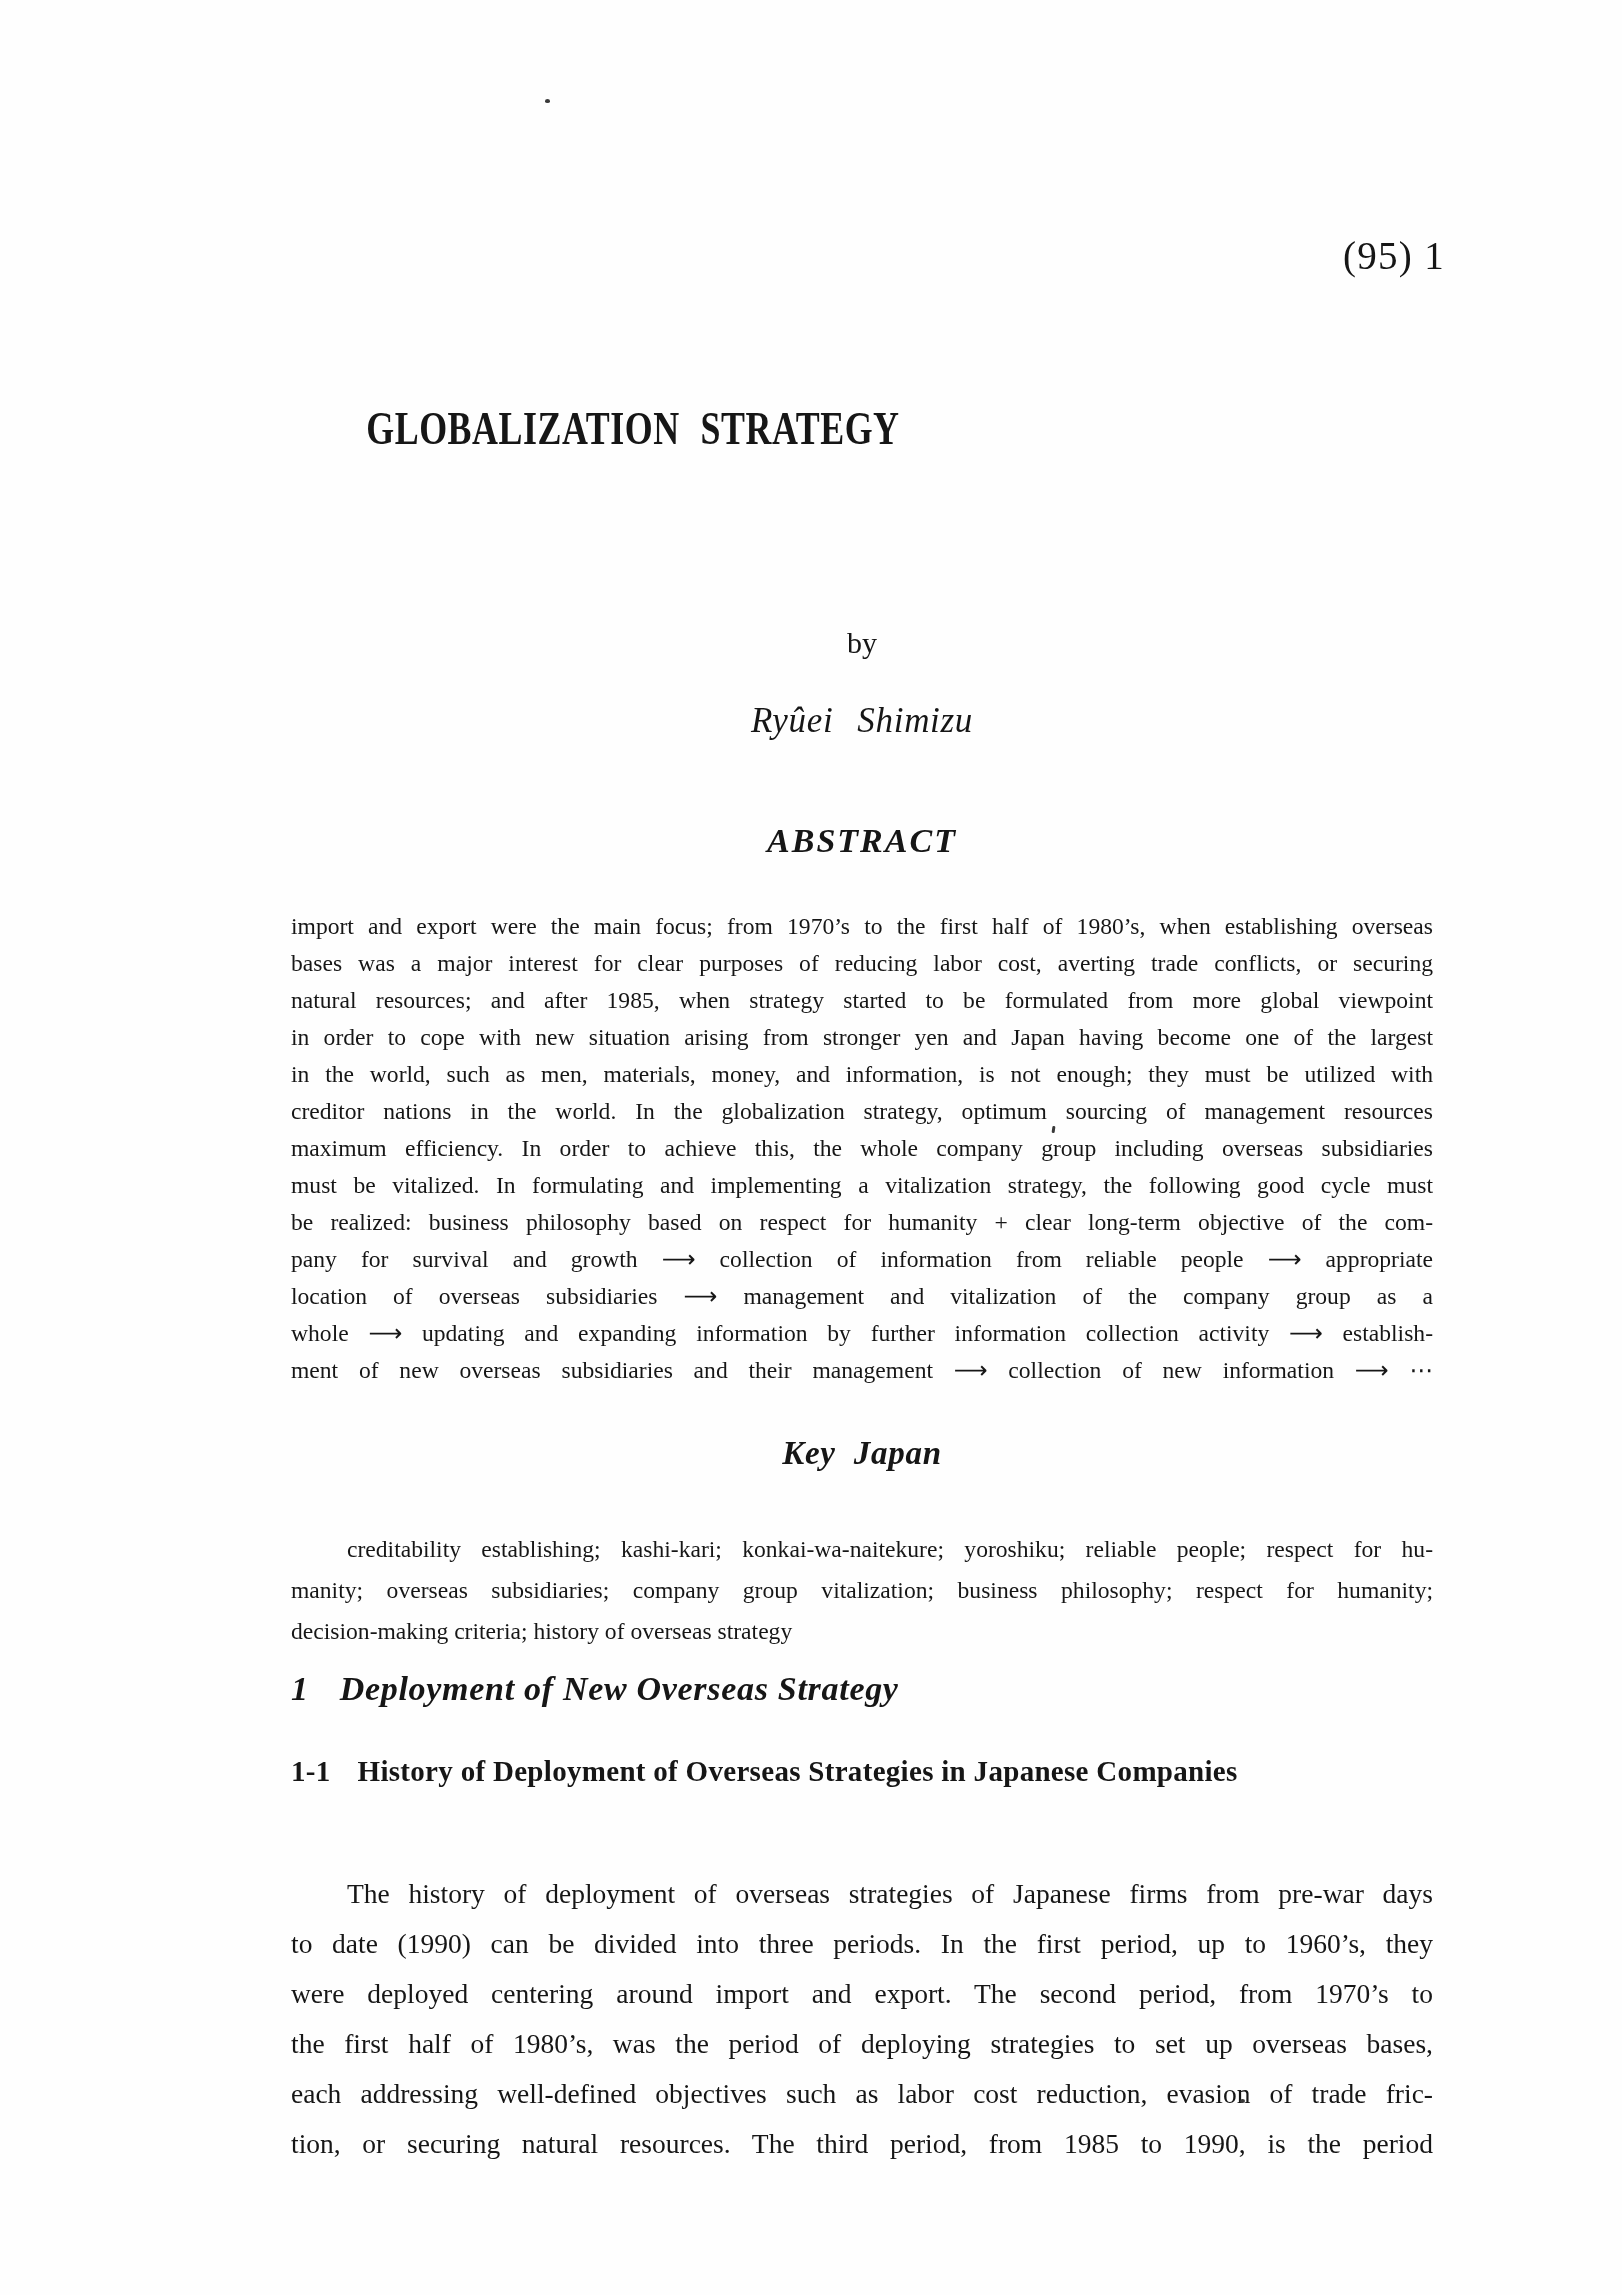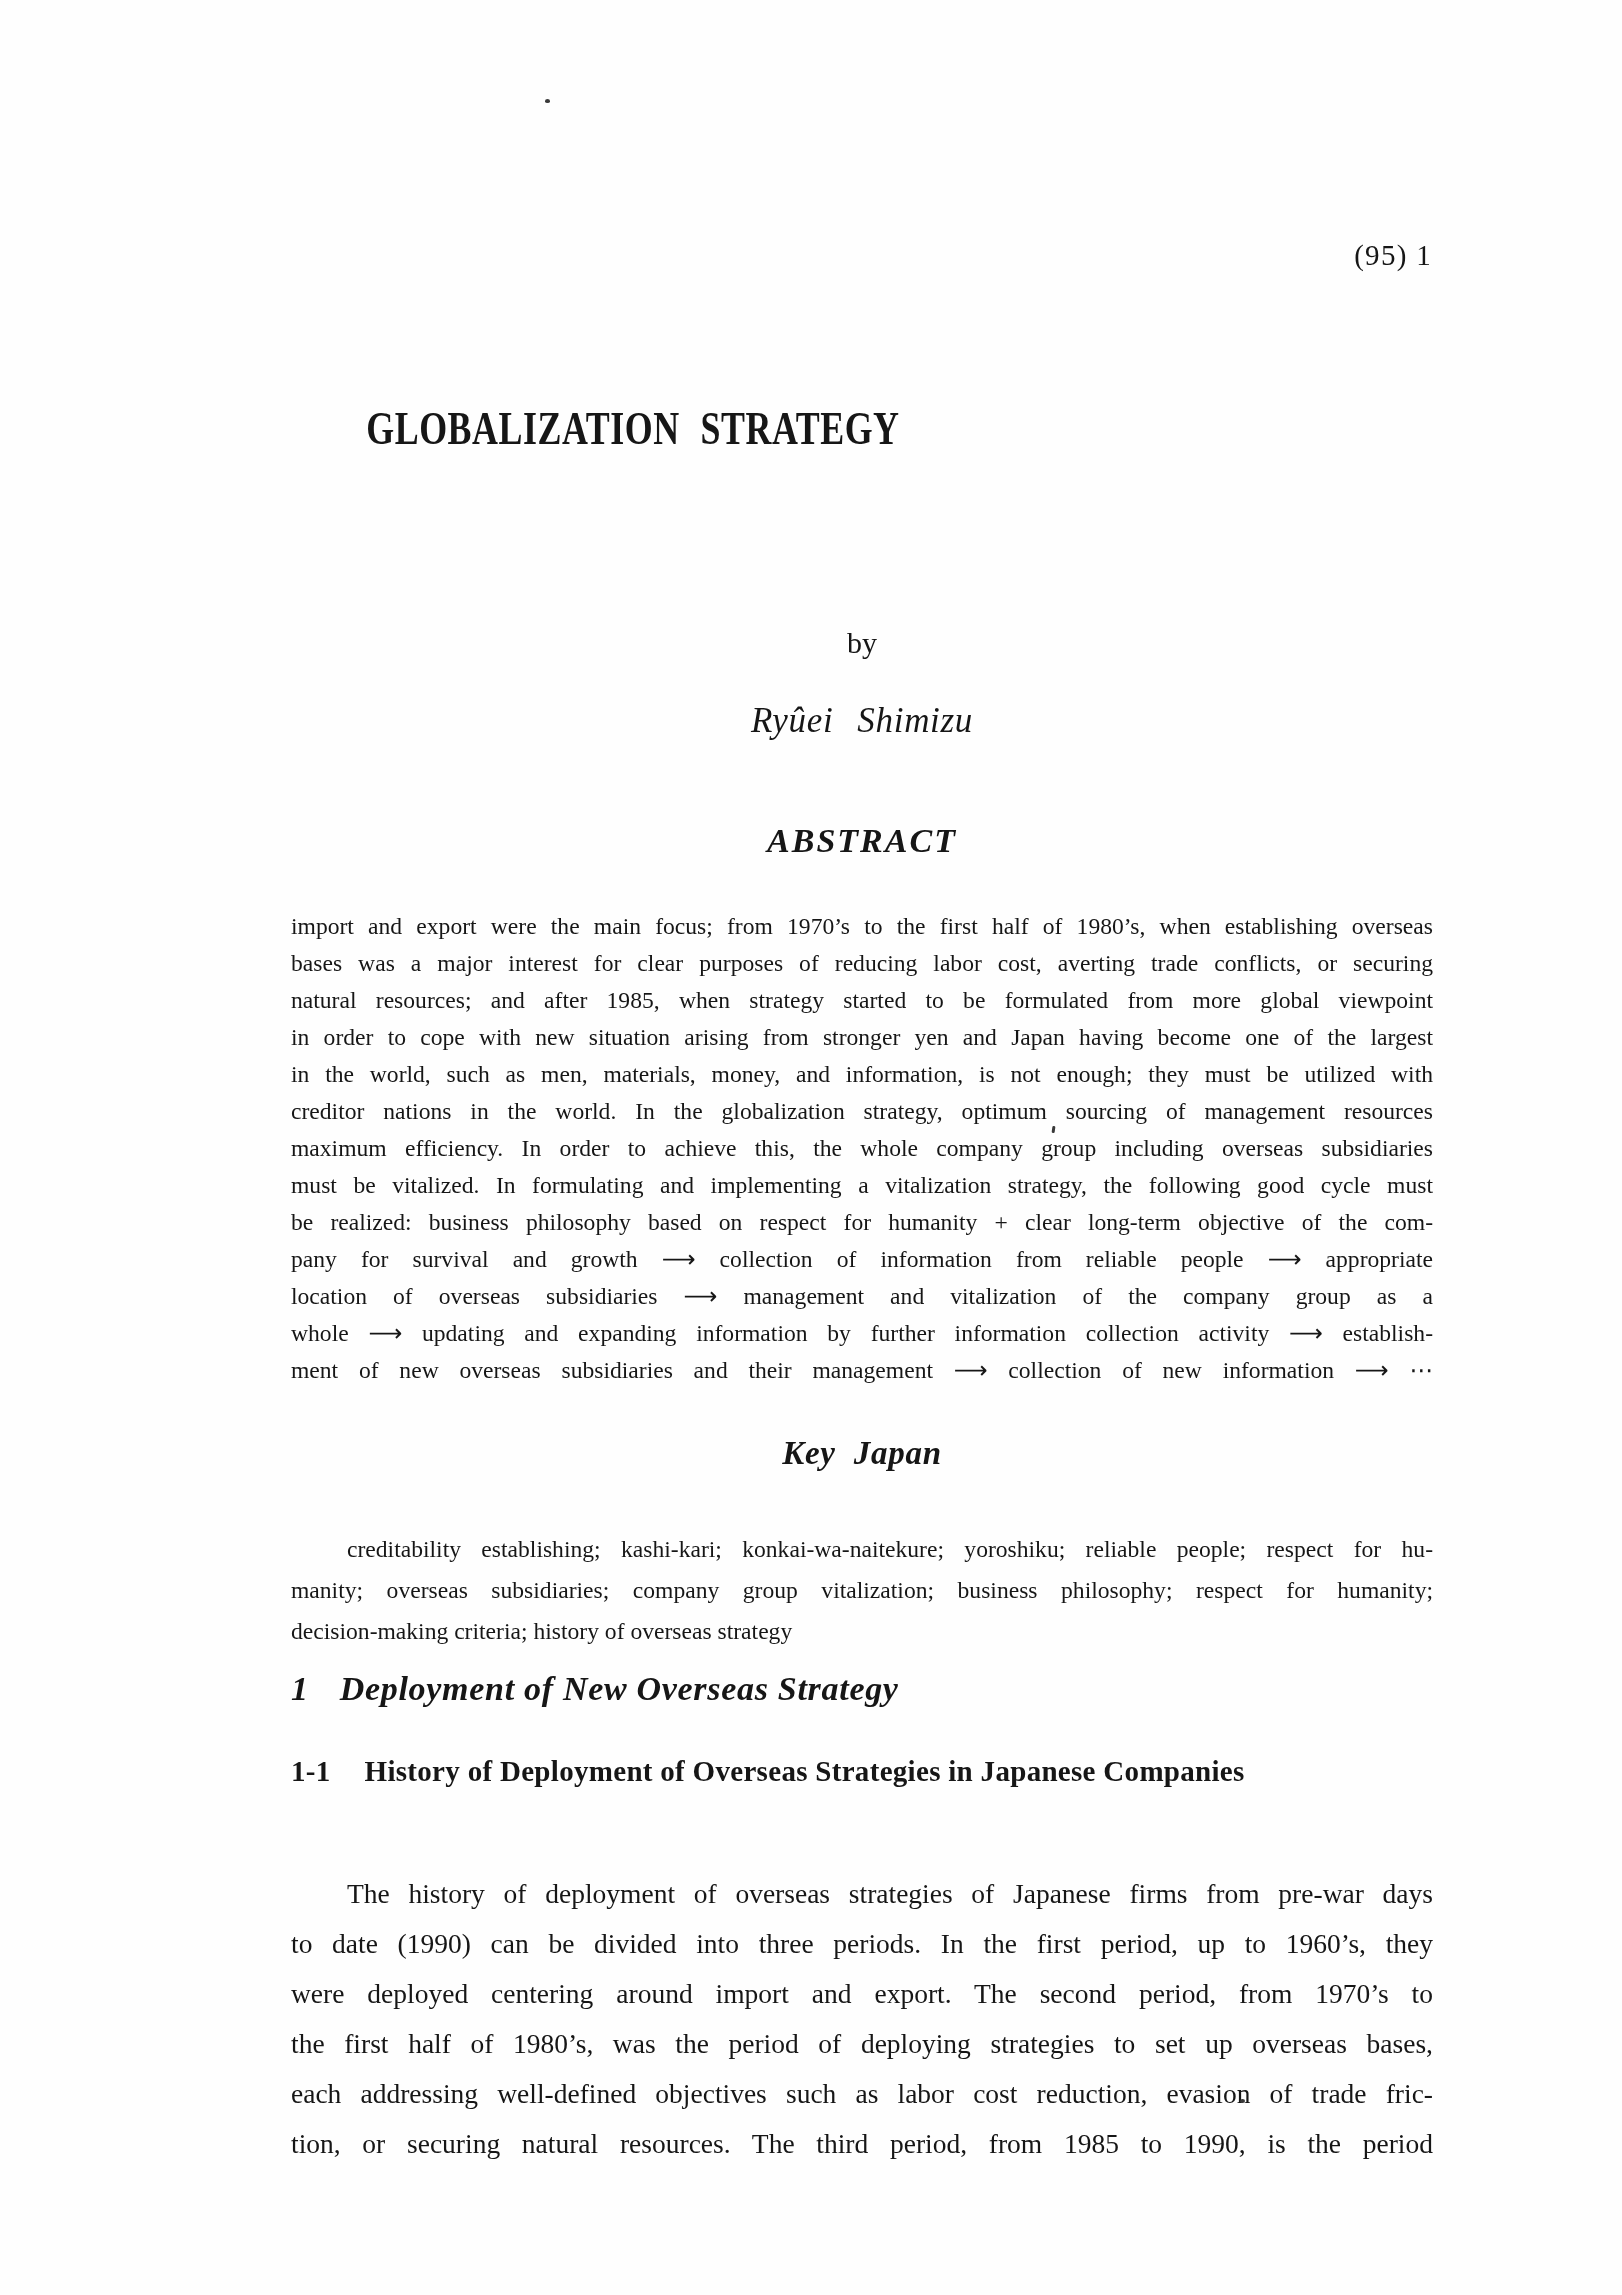"(95) 1" .page-number { font-size: 29px -> 39px; right: 190px -> 177px }
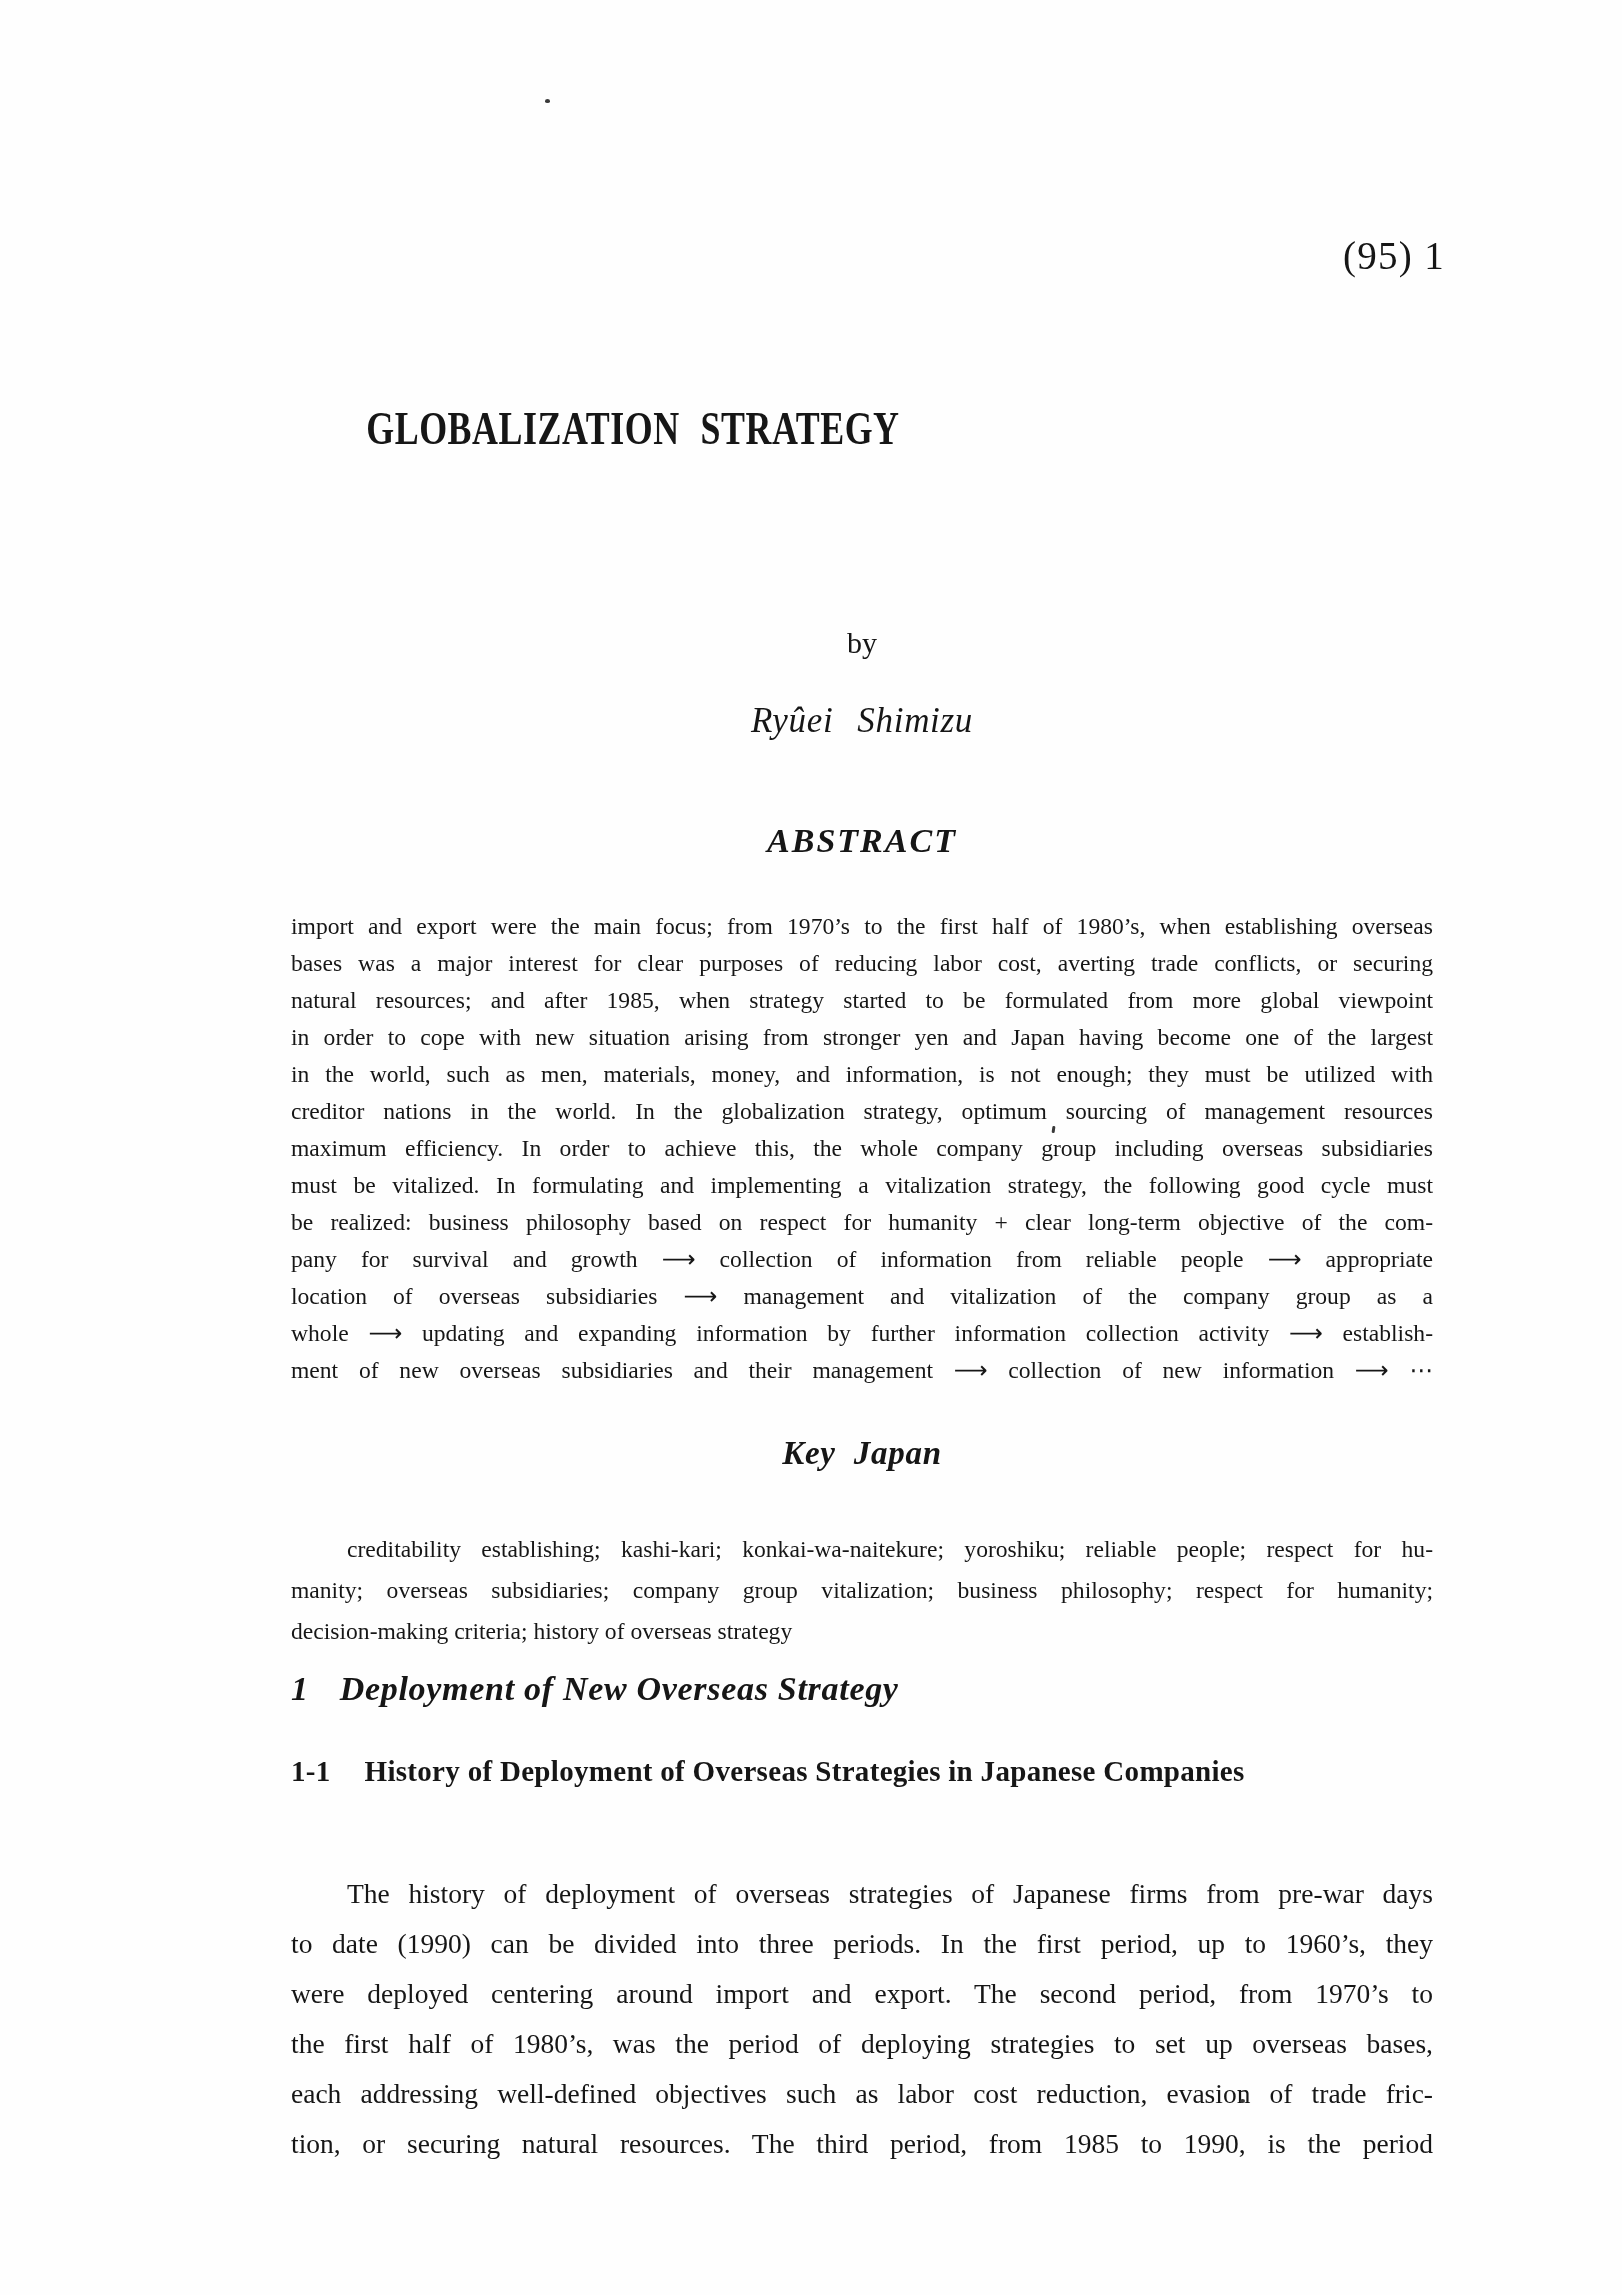"1-1" .subsection-heading .sec-num { margin-right: 34px -> 27px }
